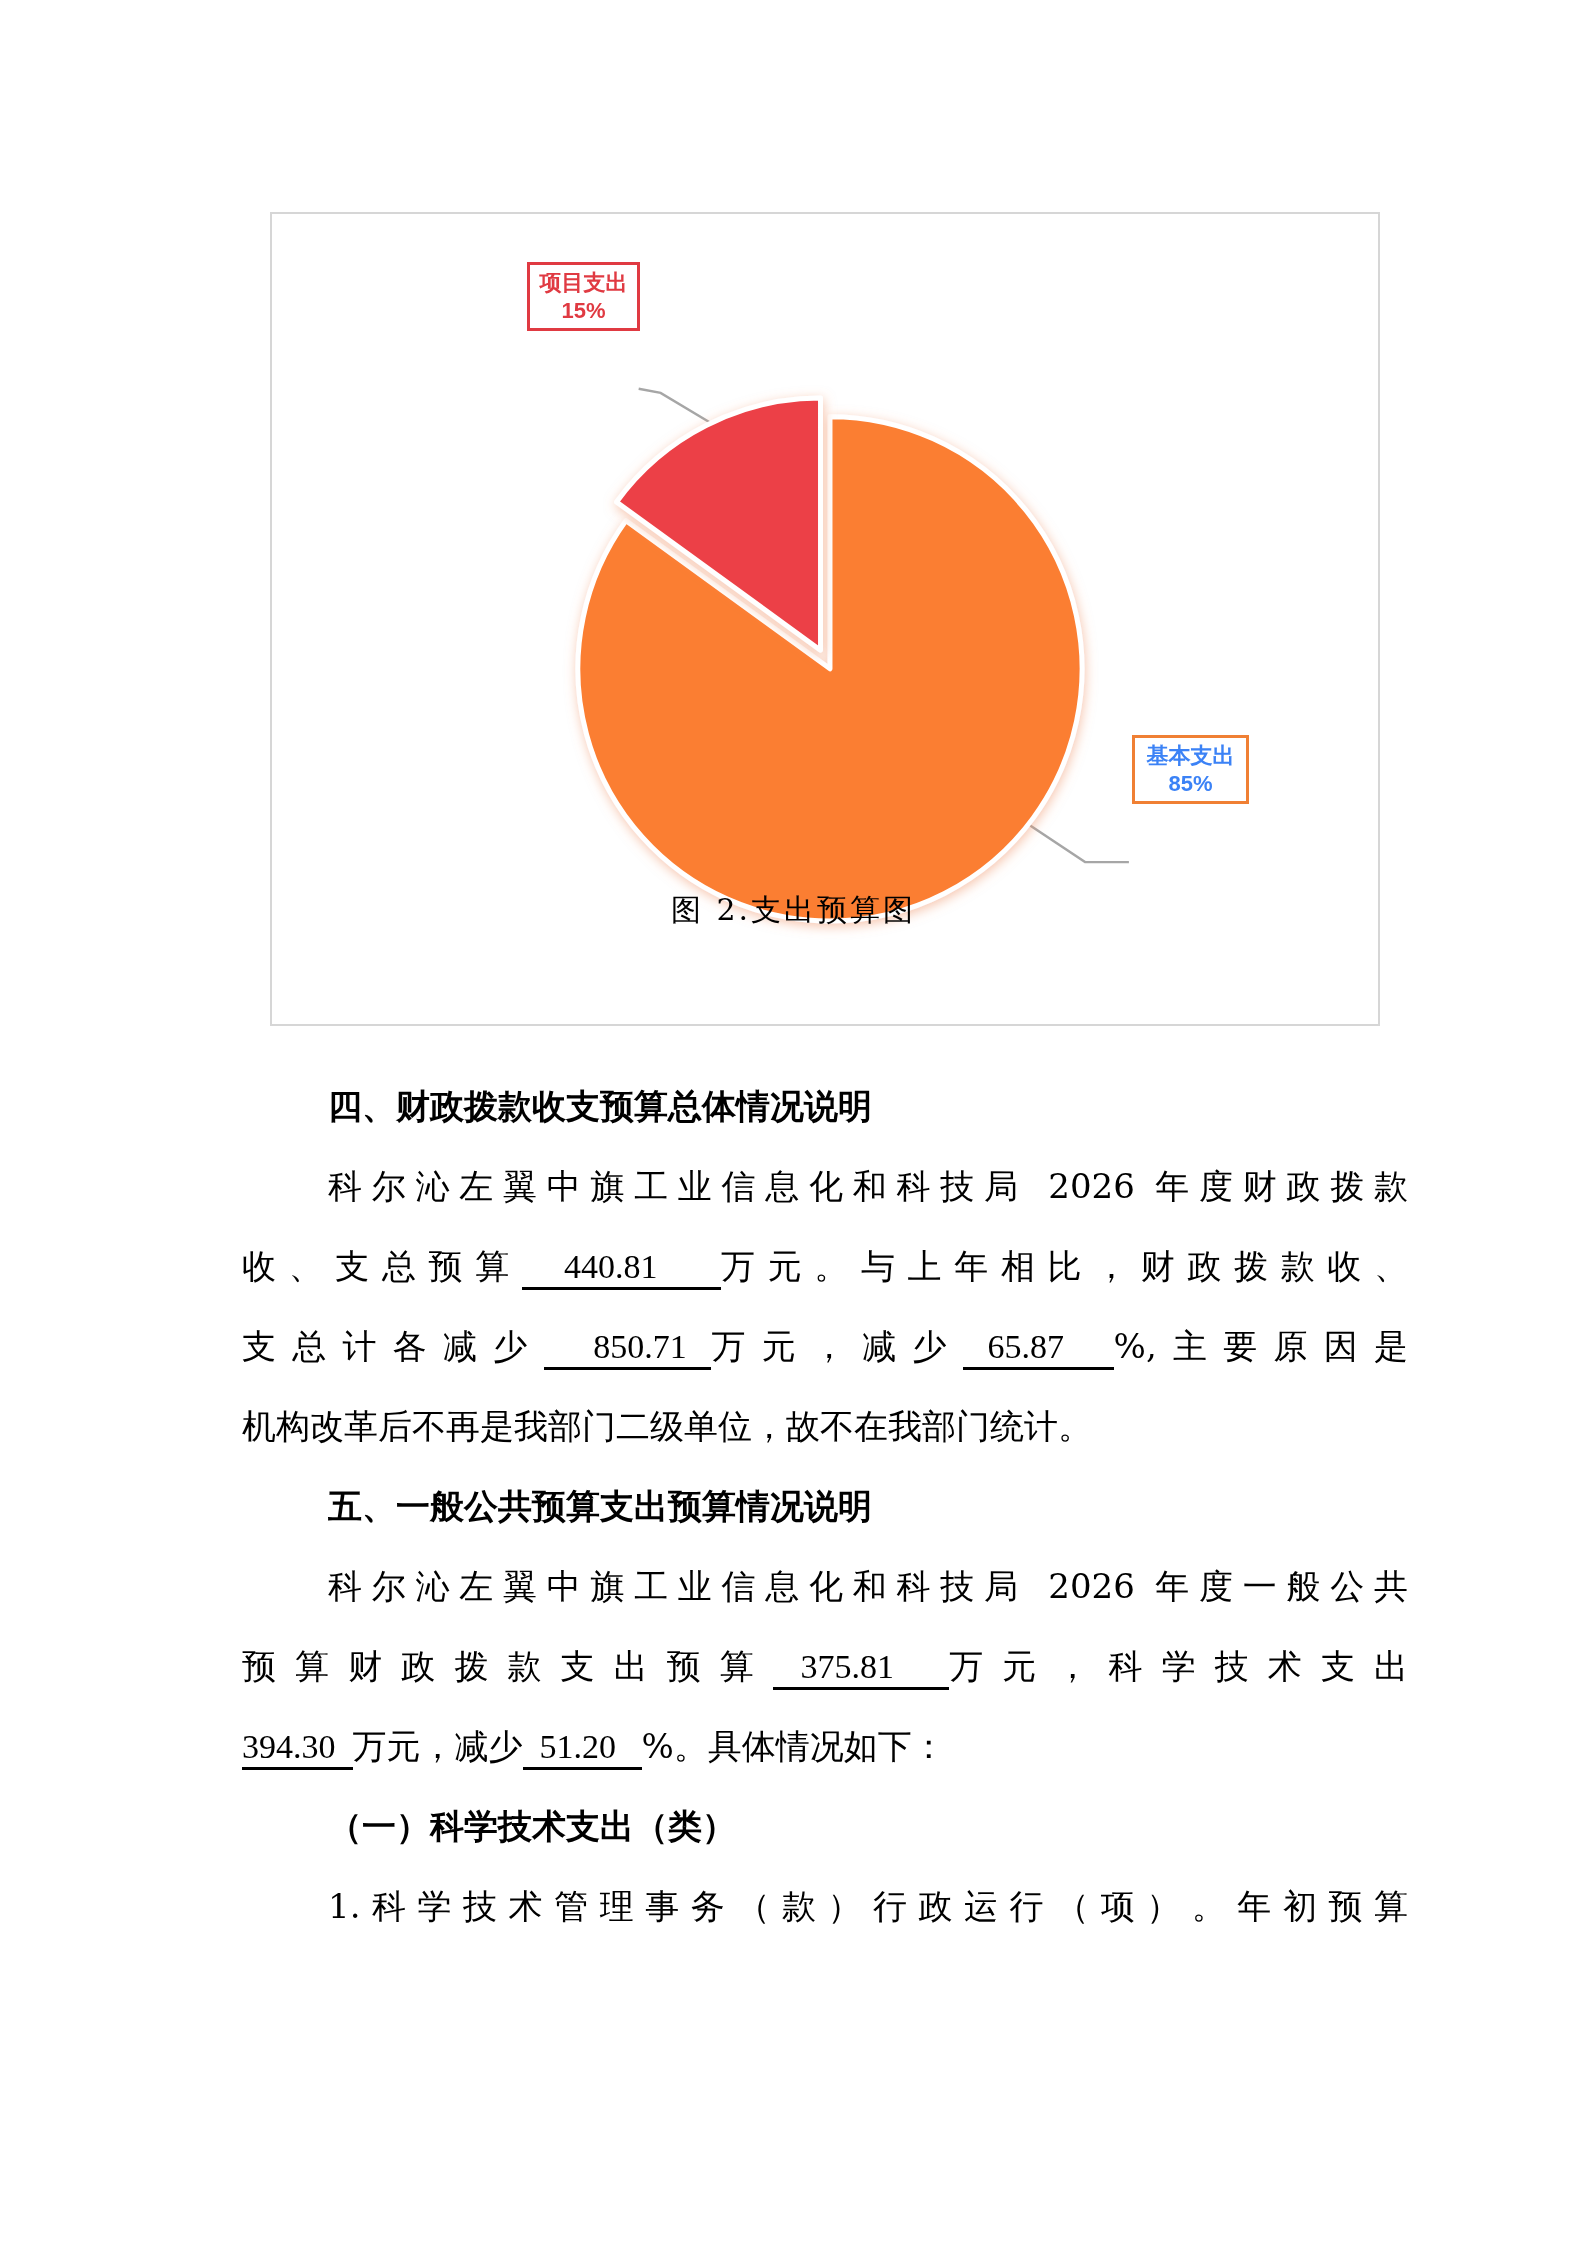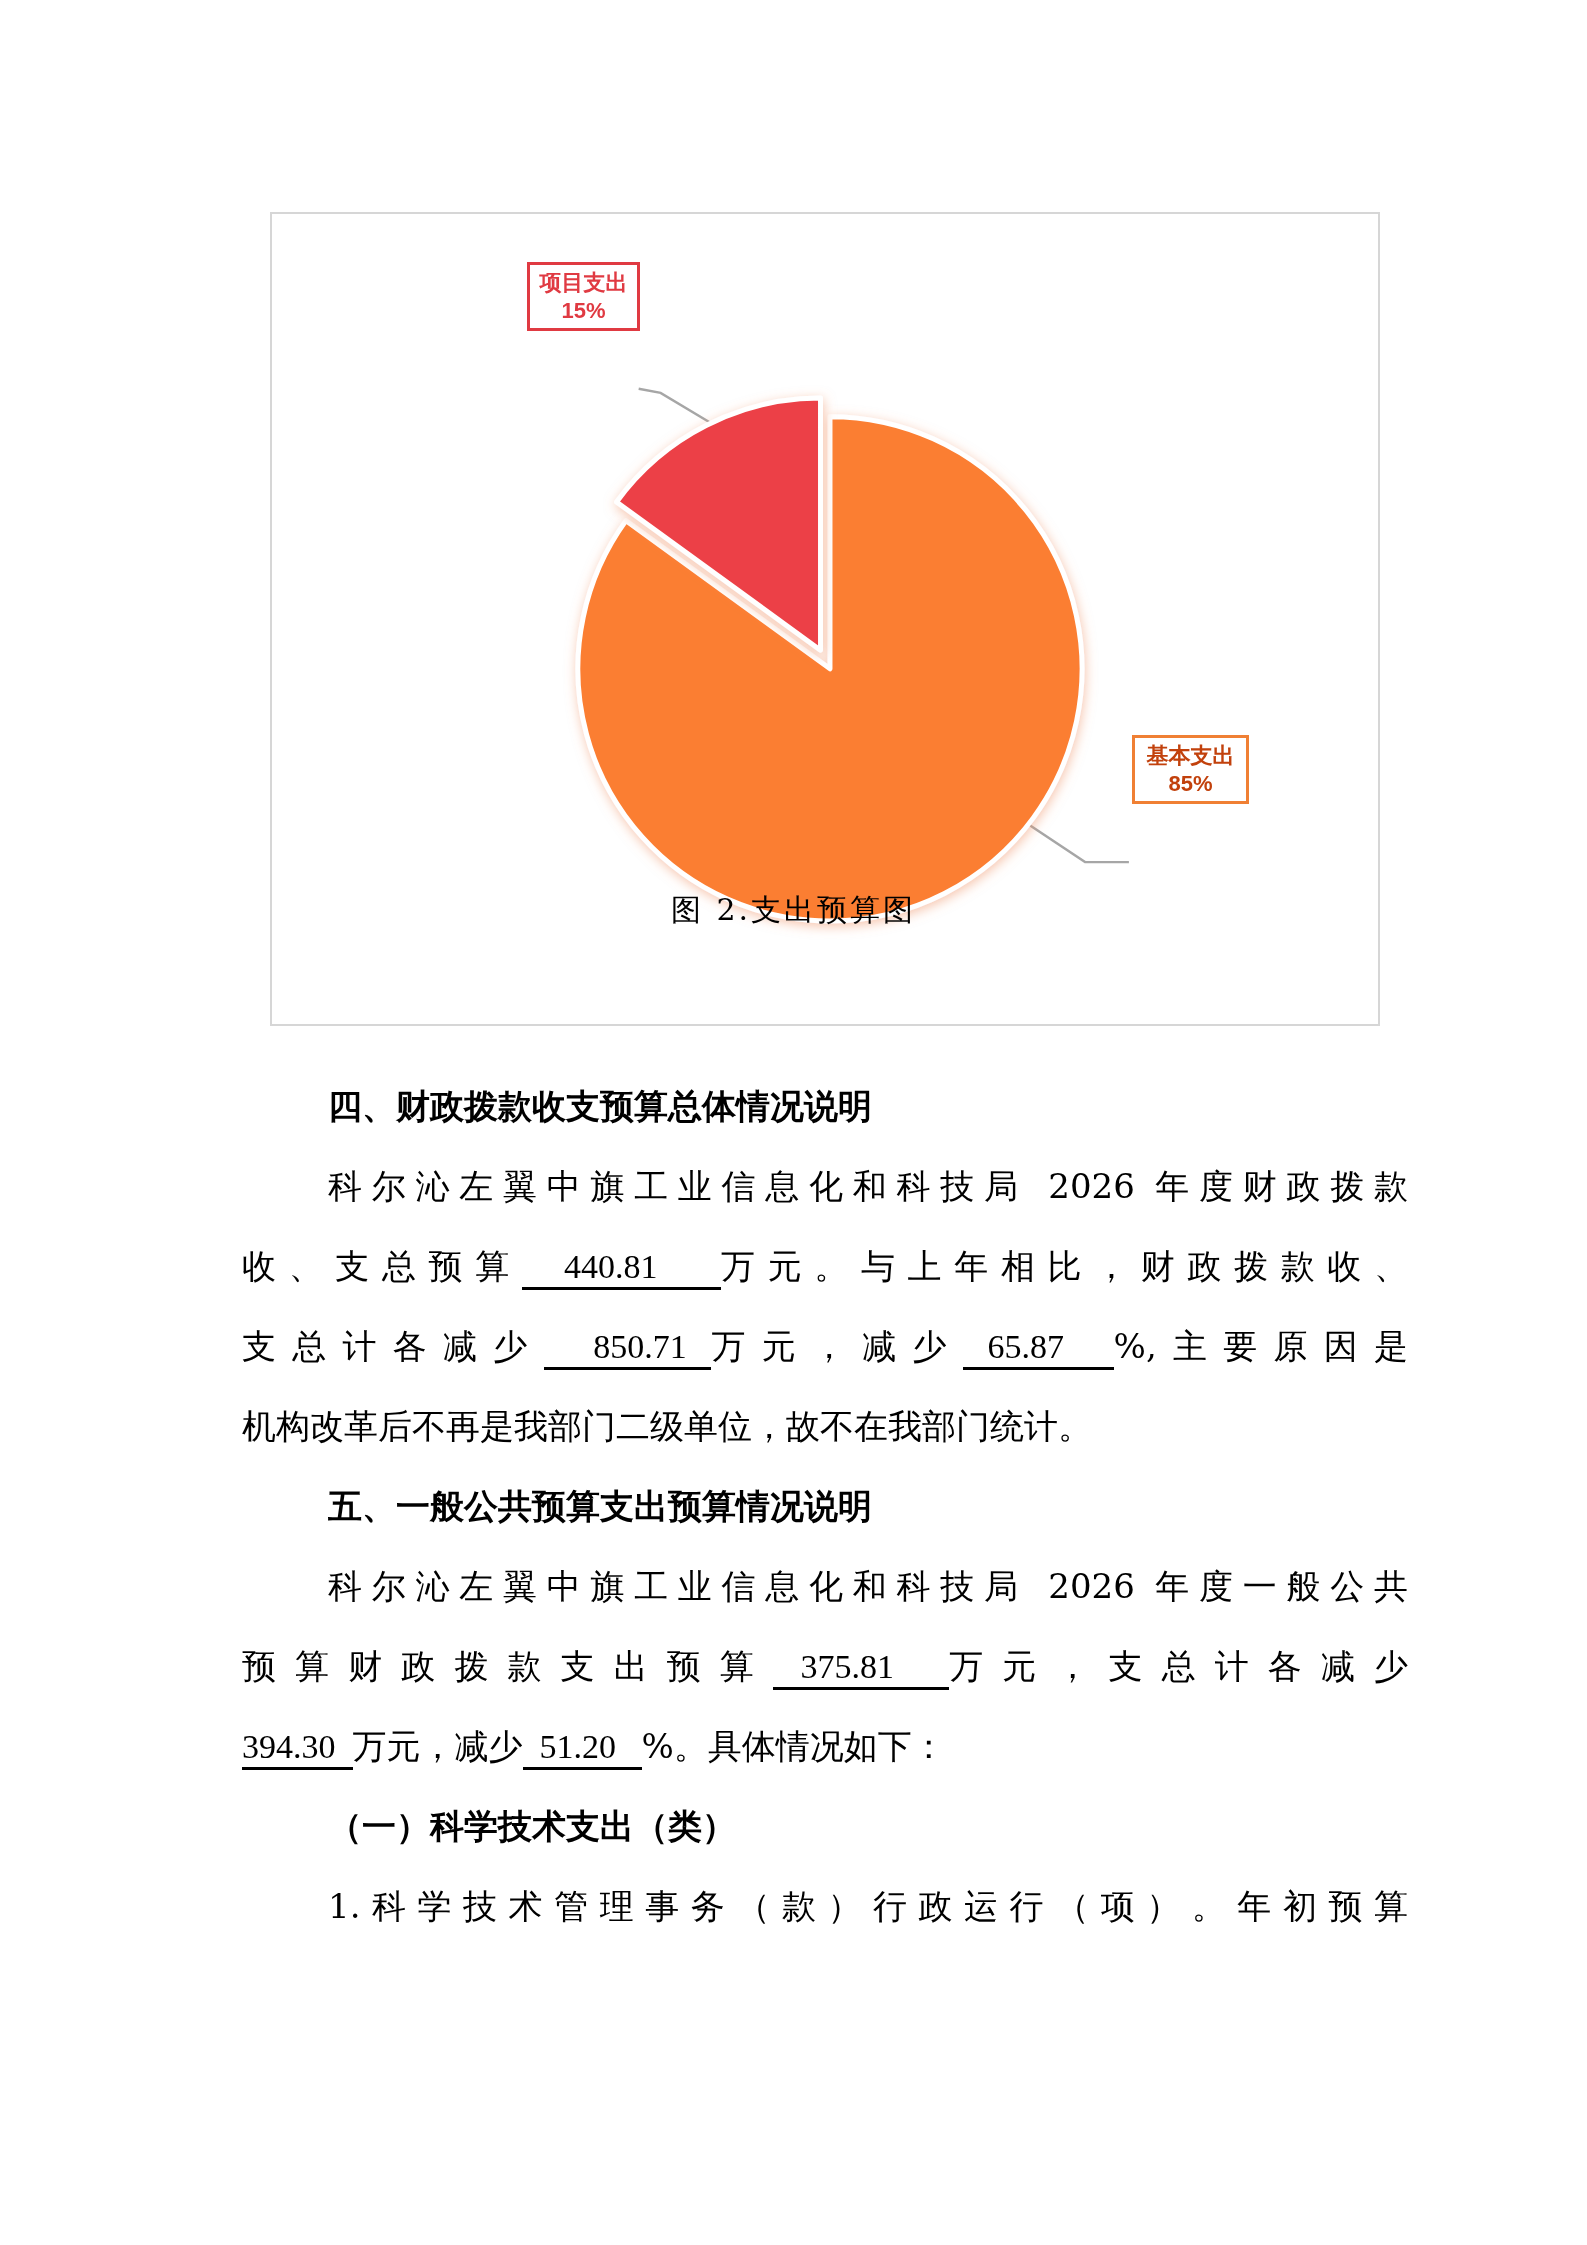"基本支出" .callout-basic { color: #c2410c -> #3b82f6 }
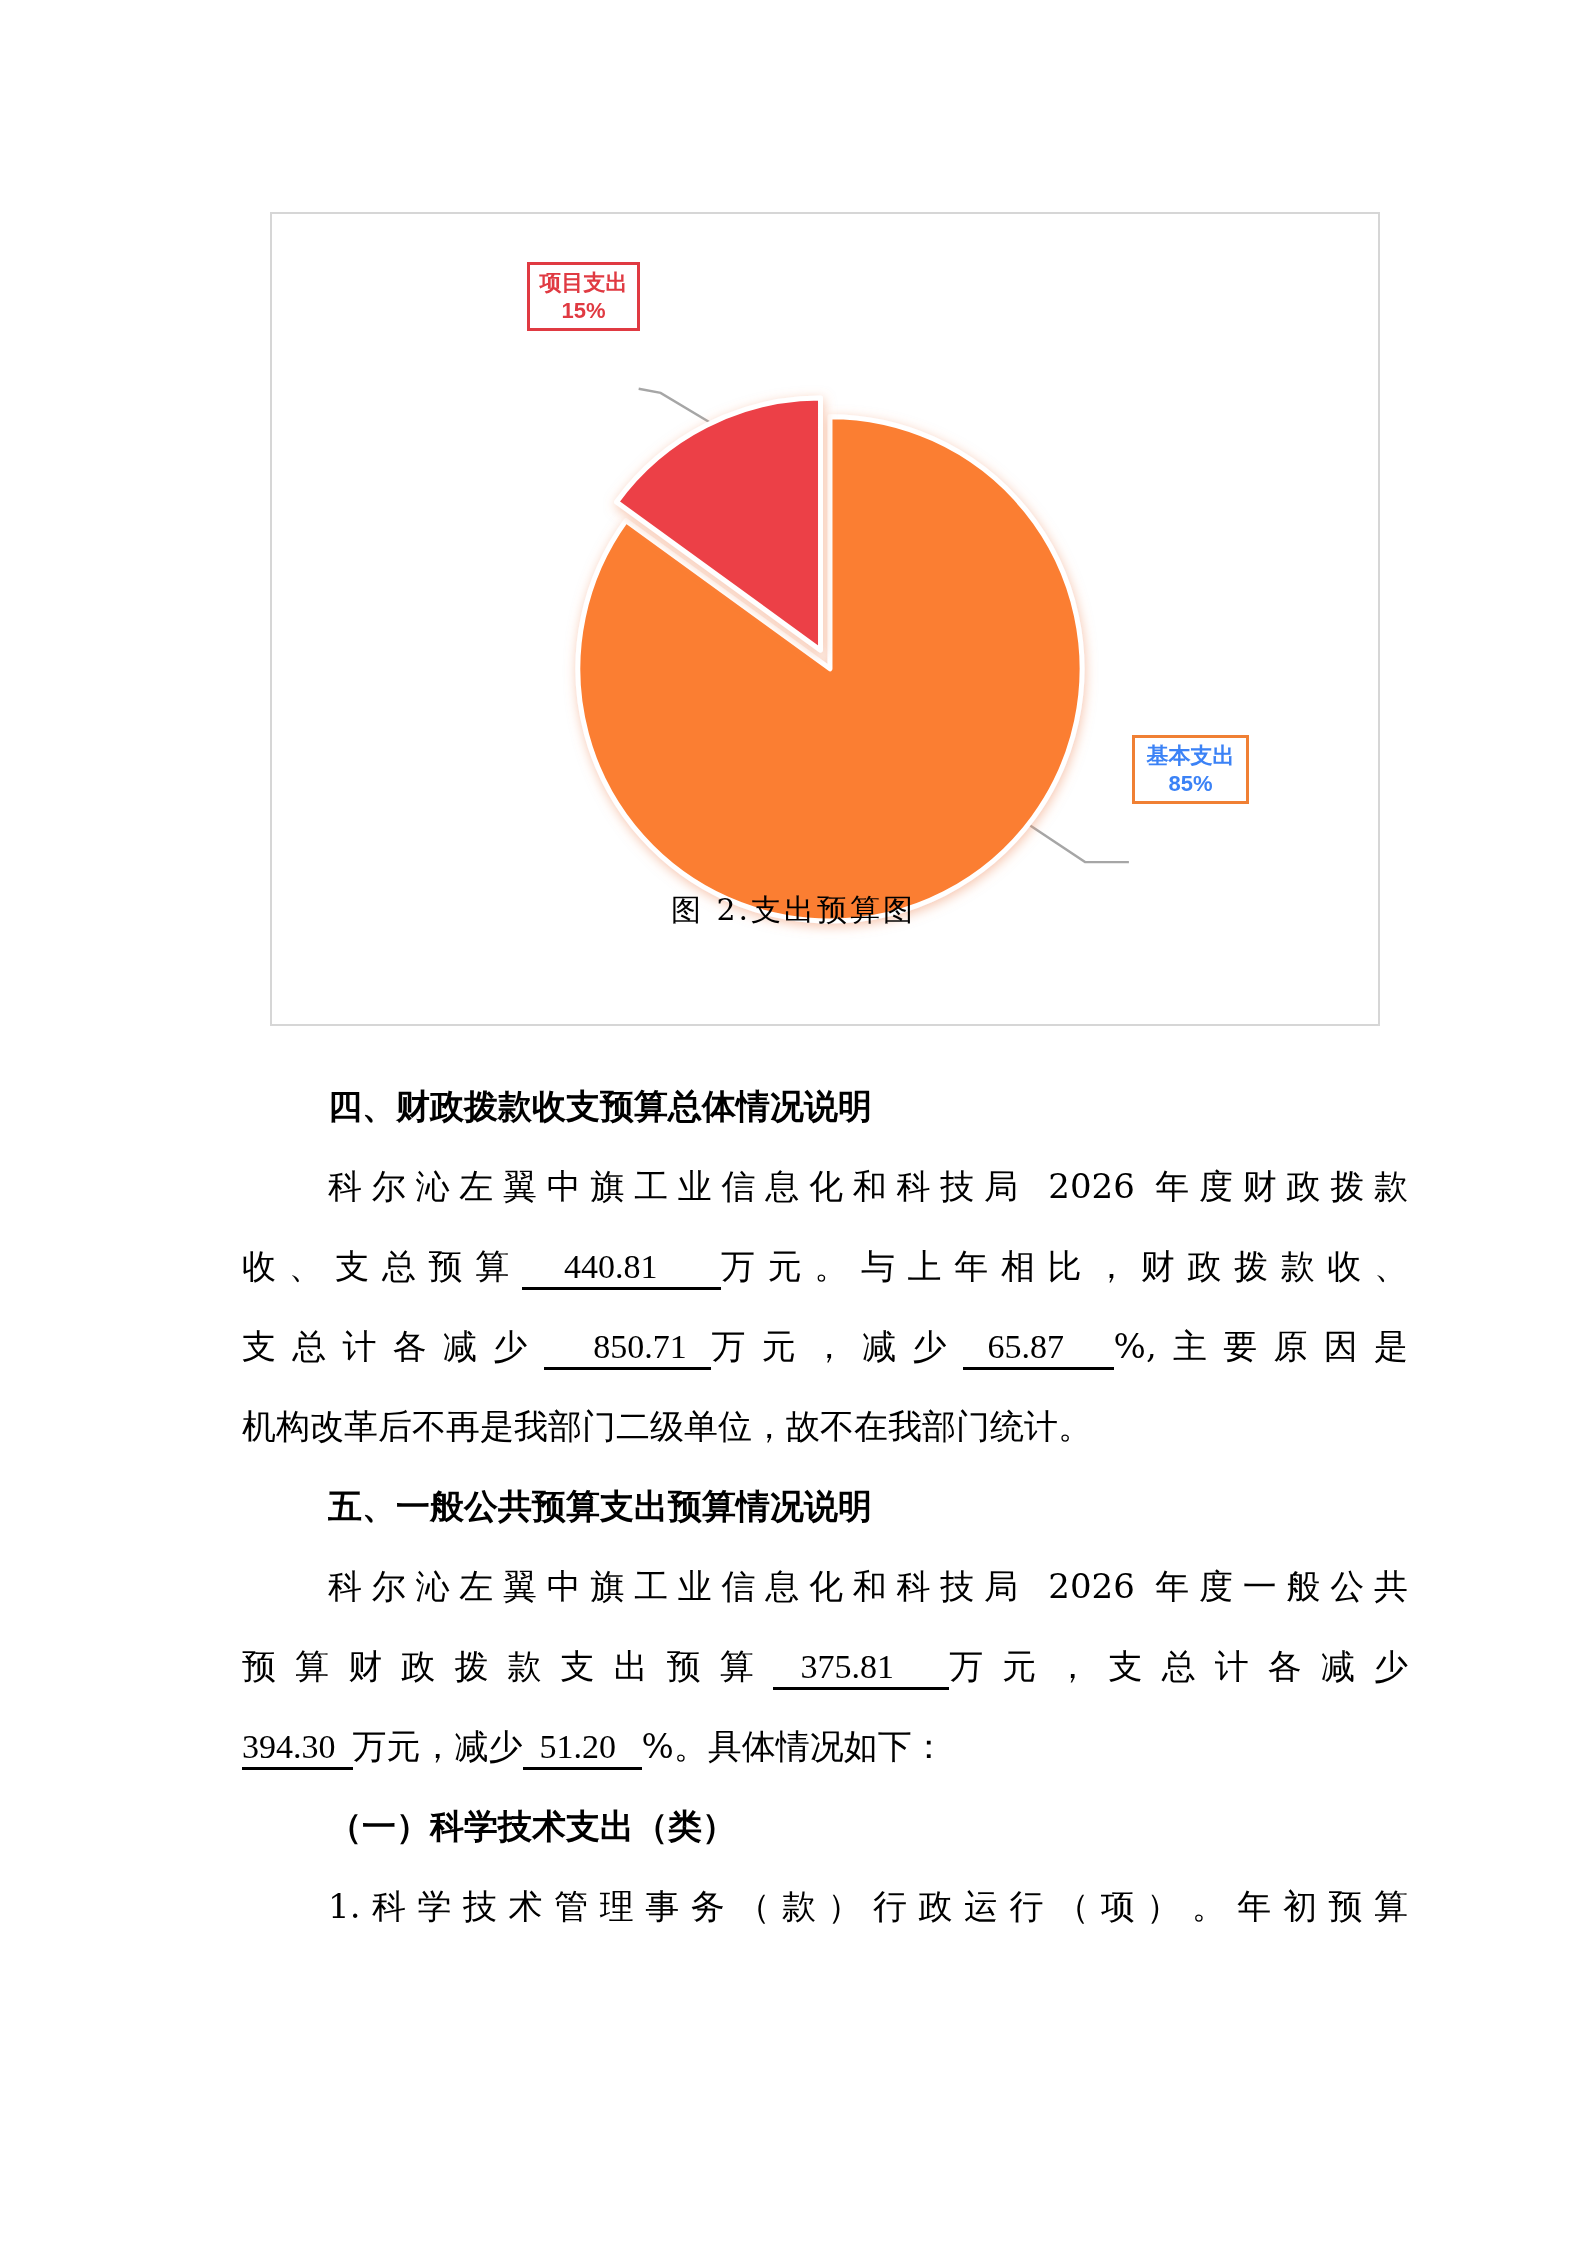"万元，支总计各减少" span { text: 支总计各减少 -> 科学技术支出 }
